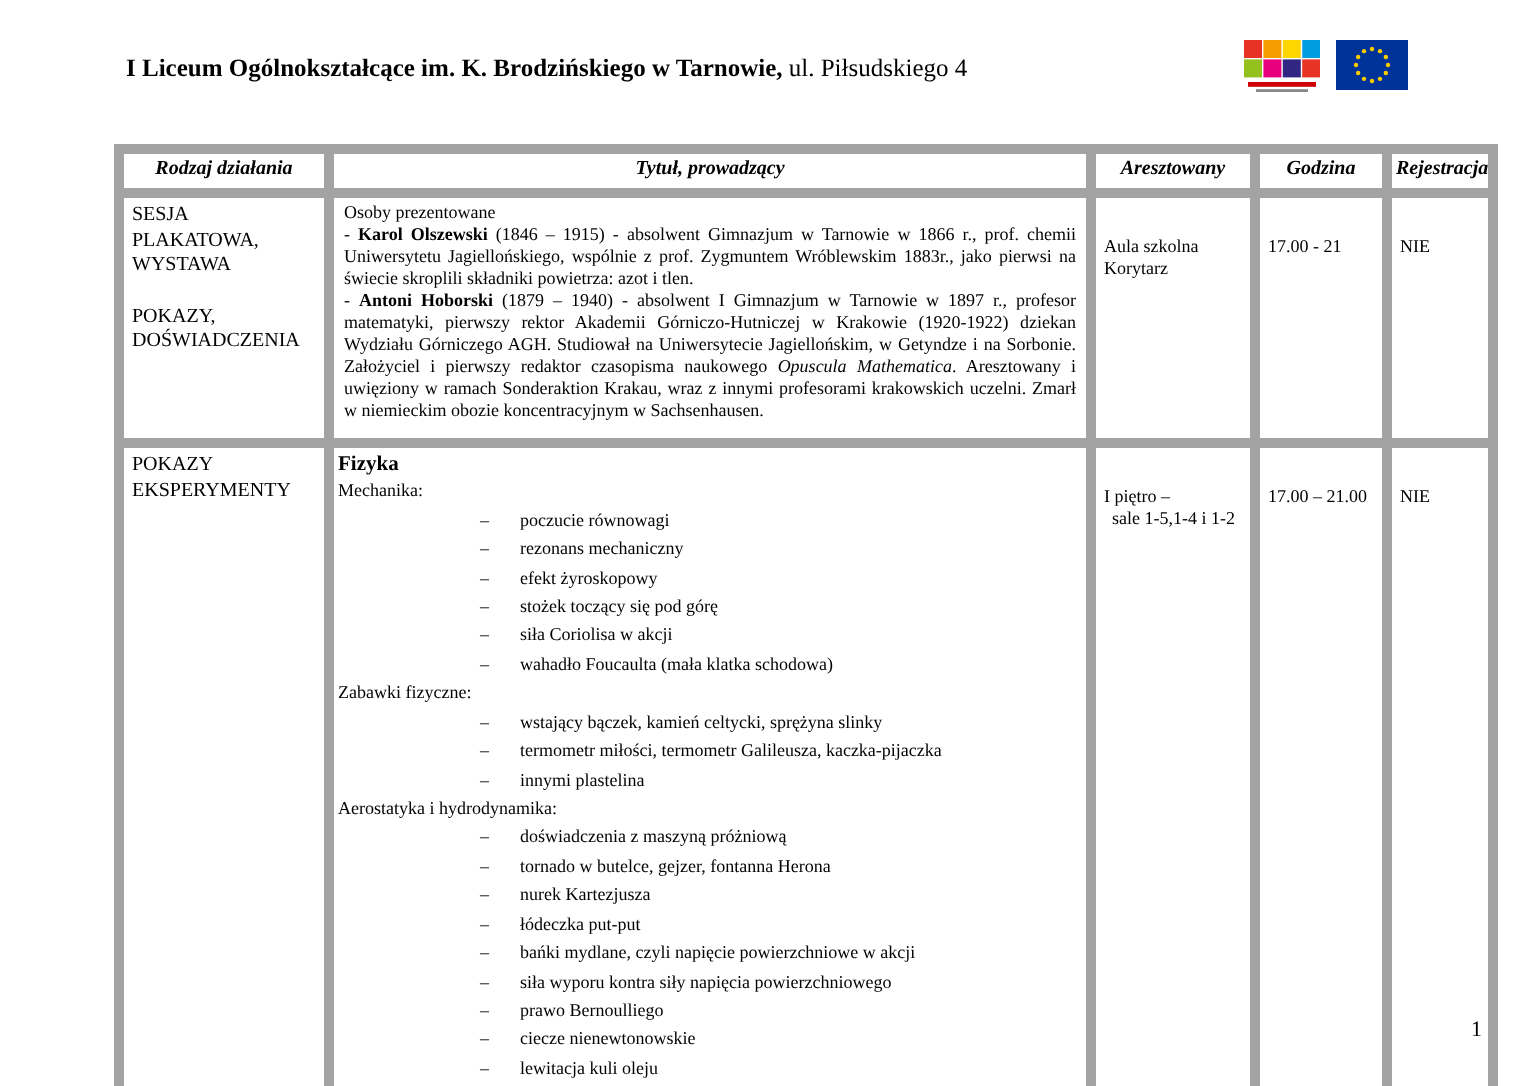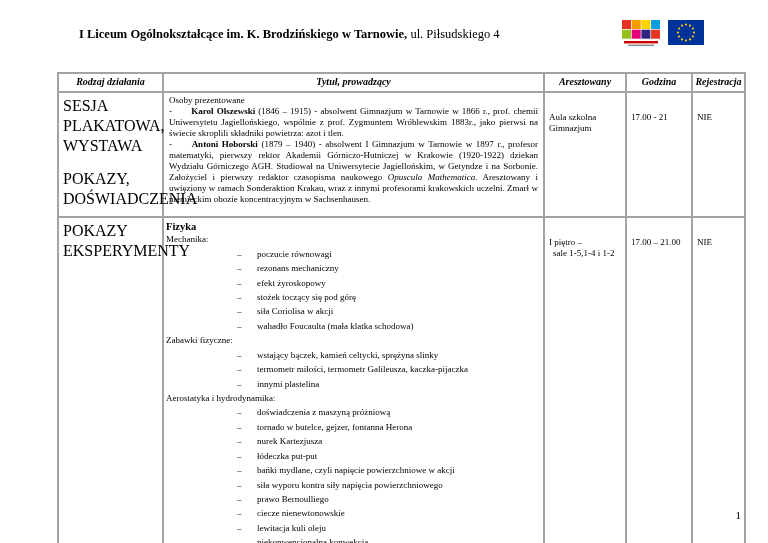"I Liceum Ogólnokształcące im. K." .bold { margin-left: 16px -> none }
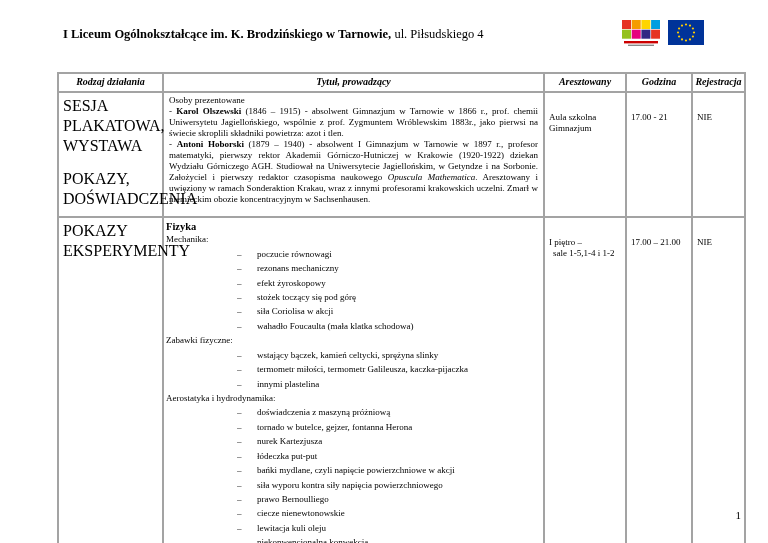"Rodzaj działania" .schedule th, .schedule td { border: 2px solid #a3a3a3 -> 5px solid #a3a3a3 }
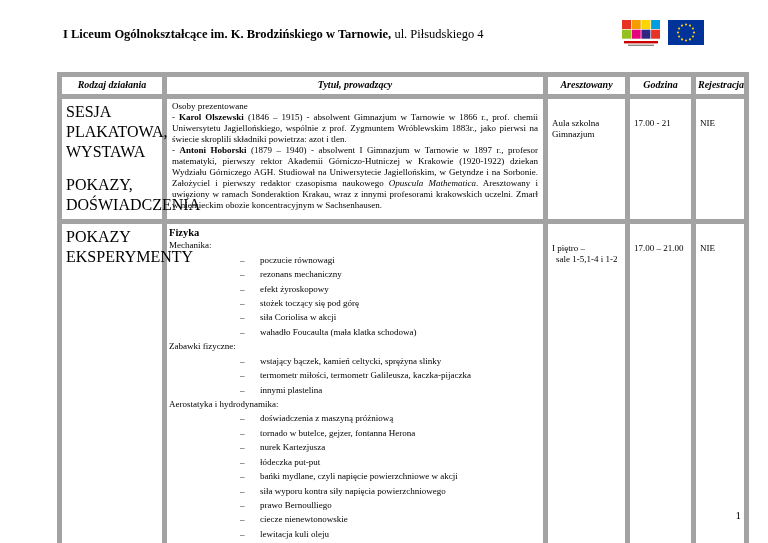"SESJA PLAKATOWA, WYSTAWA" td.cell-activity { font-size: 16px -> 10px }
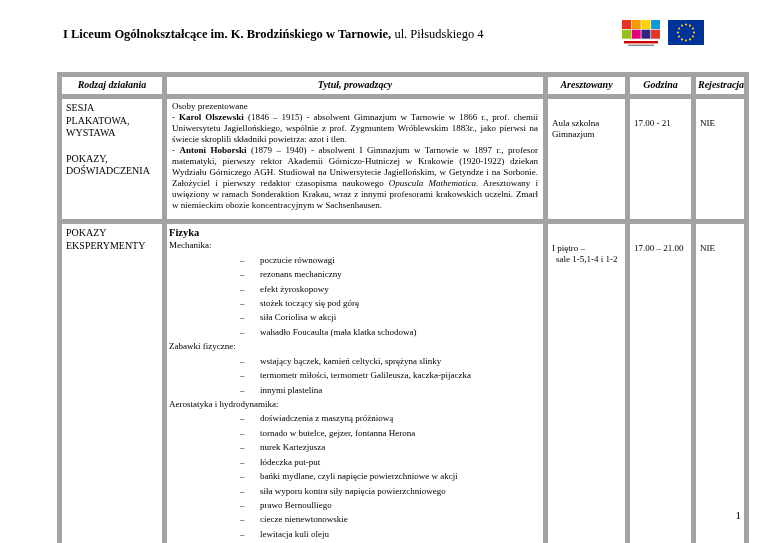"Gimnazjum" div { text: Gimnazjum -> Korytarz }
